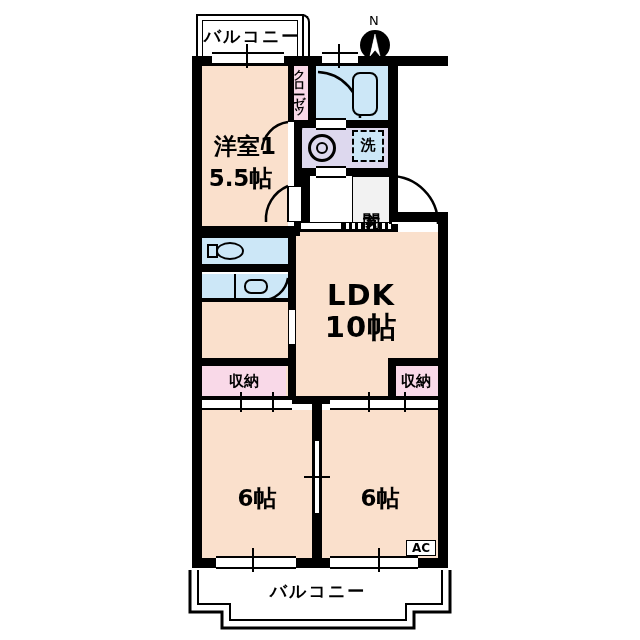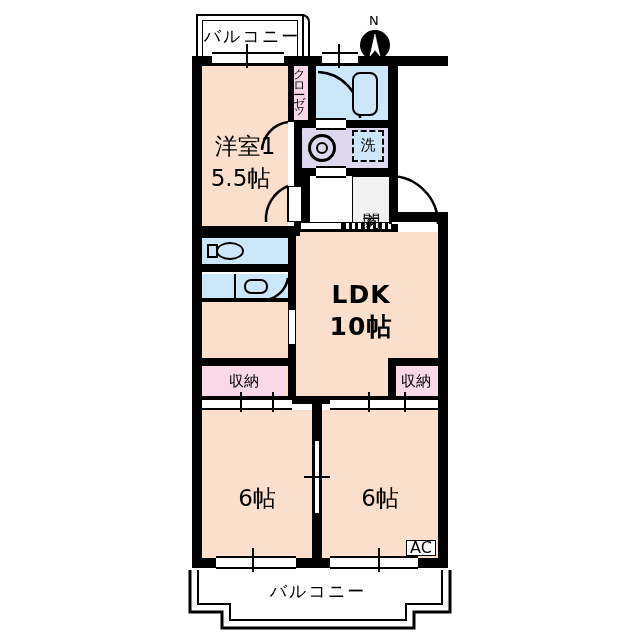"バルコニー" .lbl { font-weight: 400 -> 700 }
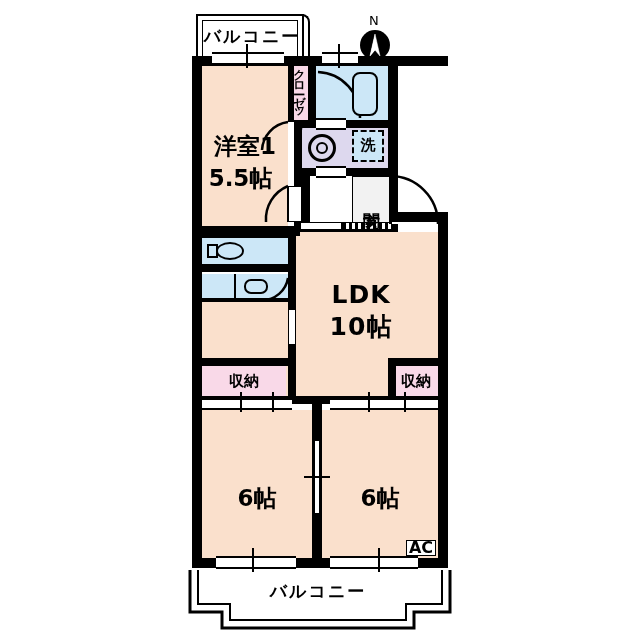"LDK" .lbl-ldk { font-size: 25px -> 29px }
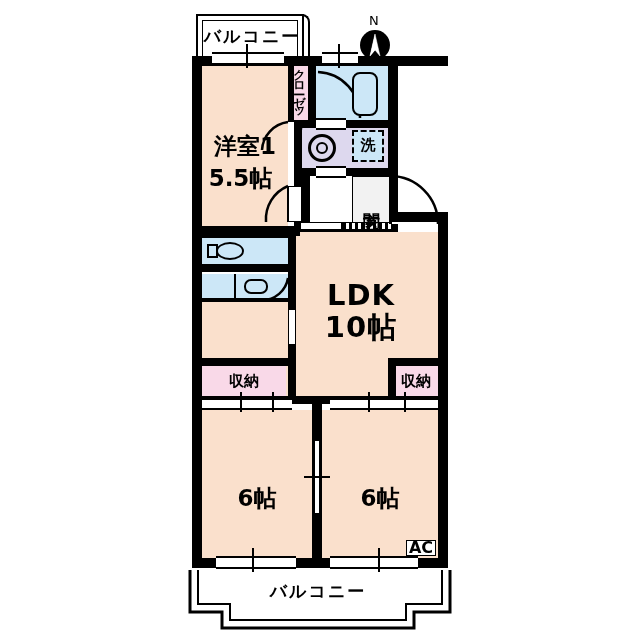"AC" div.lbl { font-size: 16px -> 12px }
